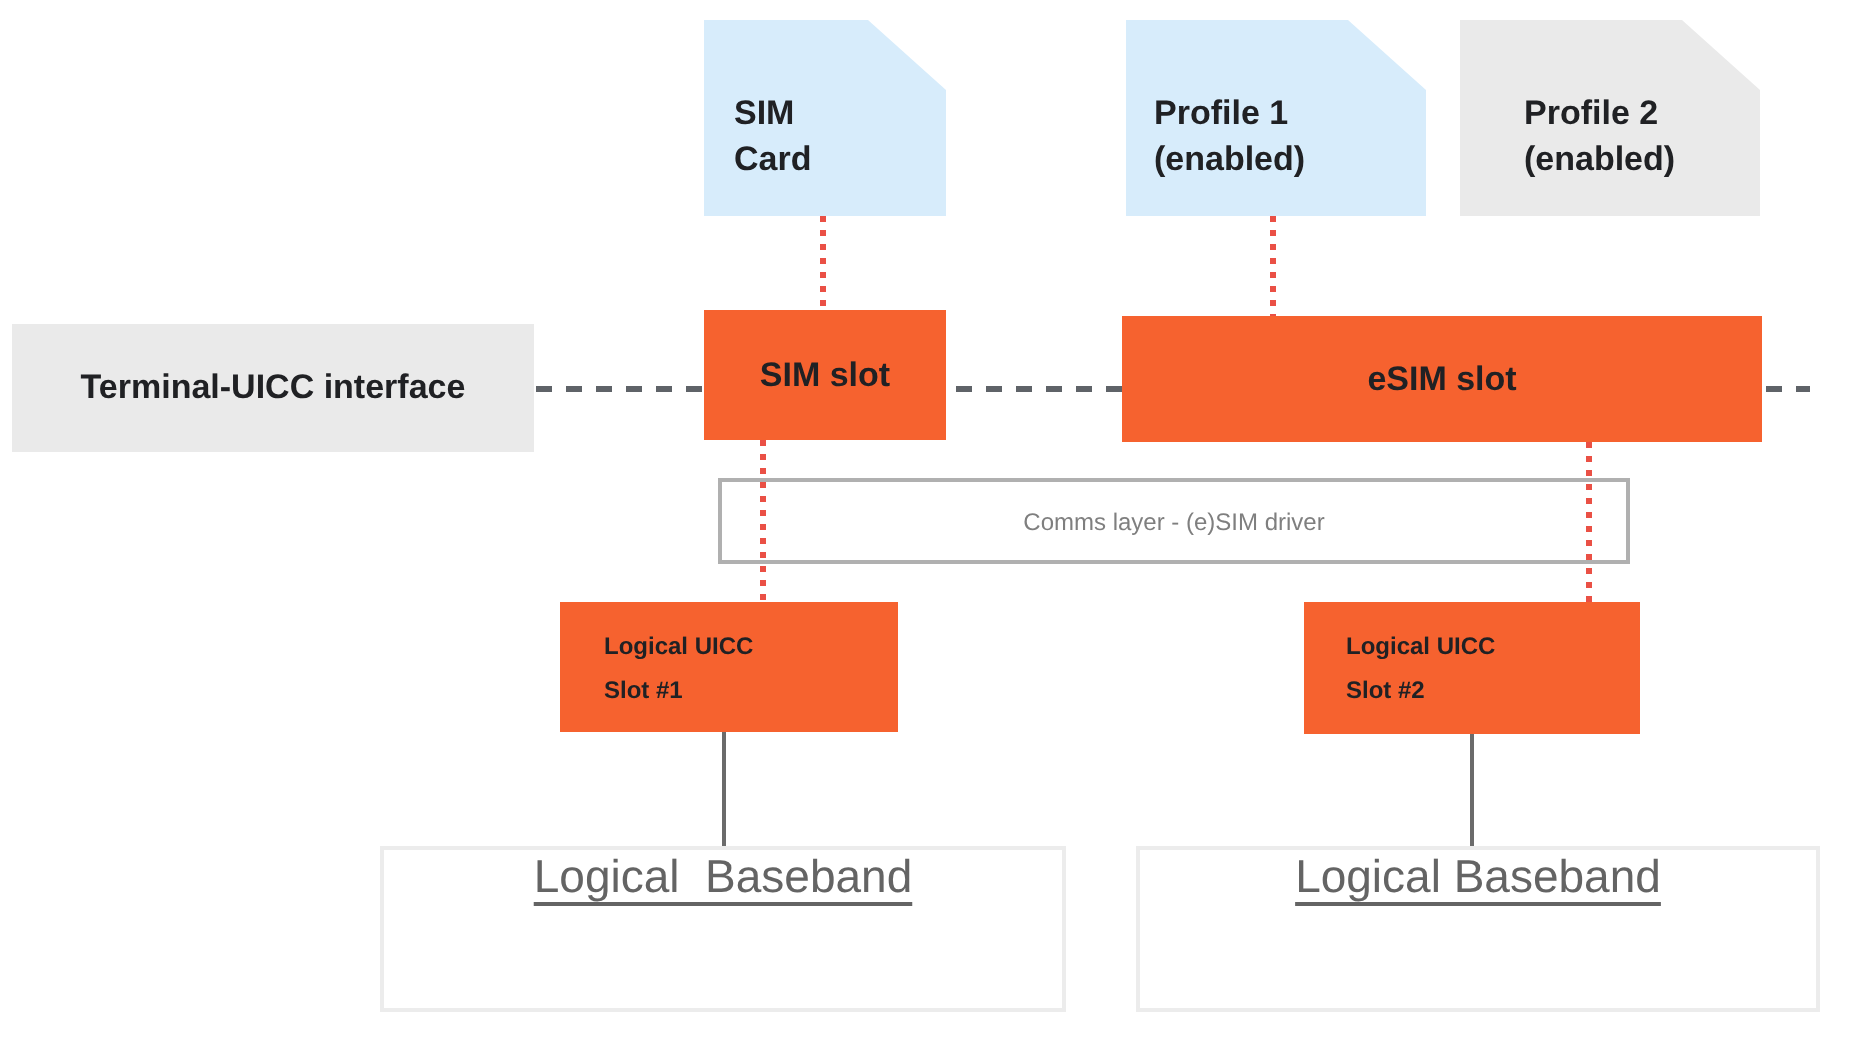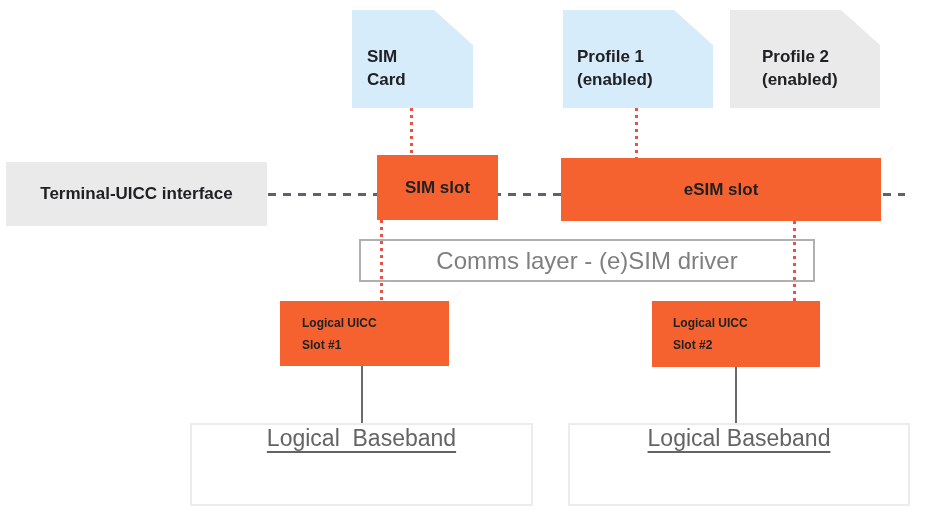"SIM slot" div.abs { margin-left: 25px -> none }
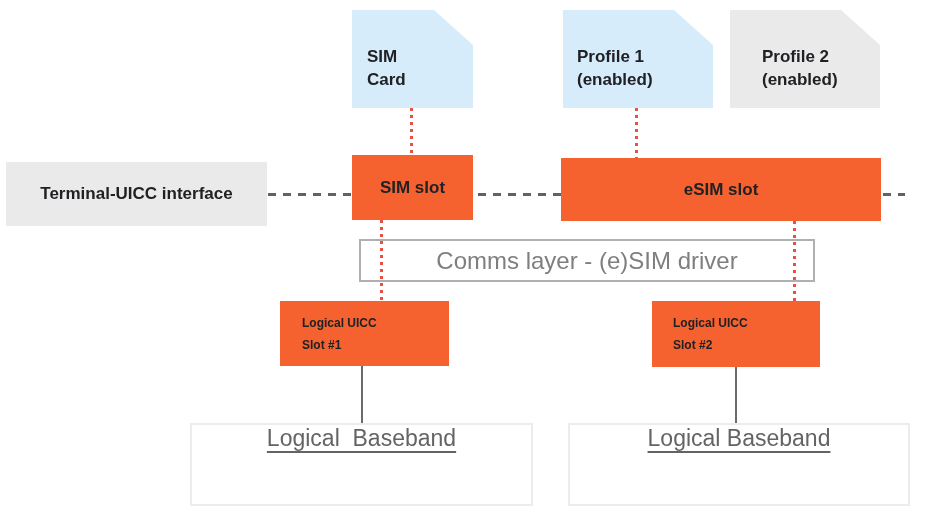"Comms layer - (e)SIM driver" .comms-box { font-size: 24px -> 12px }
